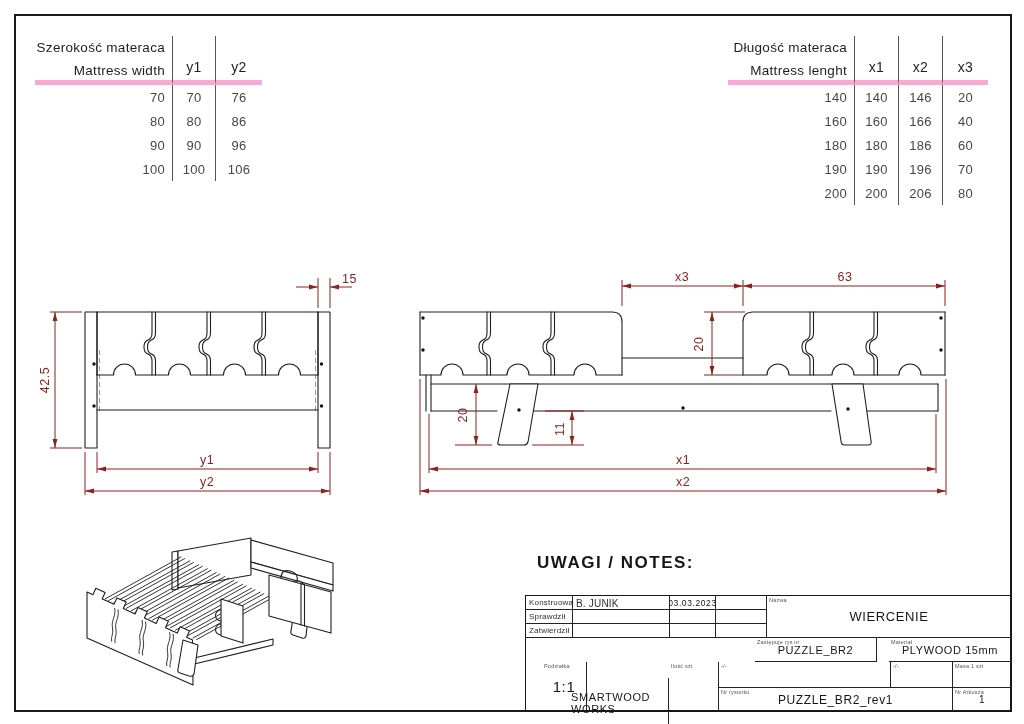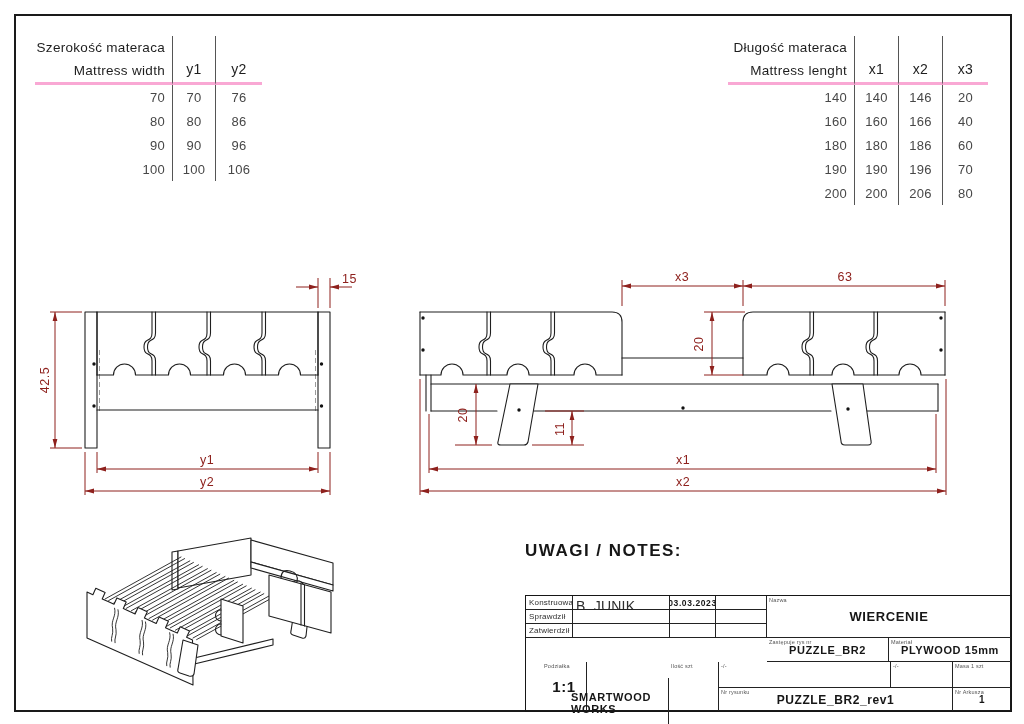"Szerokość materaca" .th { border-bottom: 3px solid #f9a8d4 -> 5px solid #f9a8d4 }
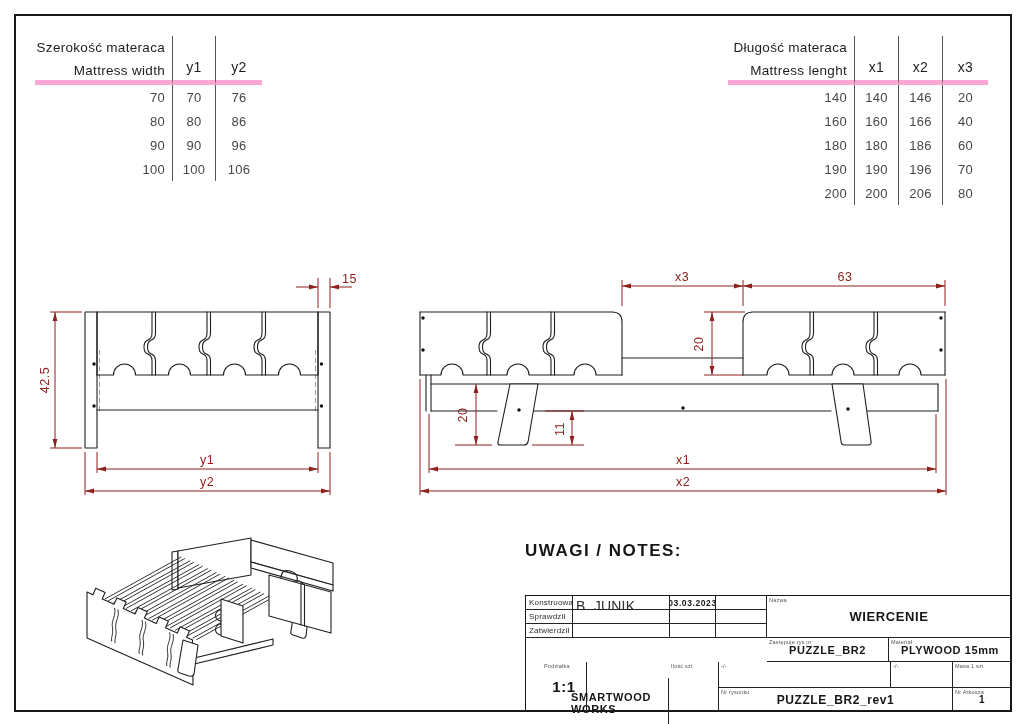"UWAGI / NOTES:" #notes h2 { margin: 0 -> 12px }
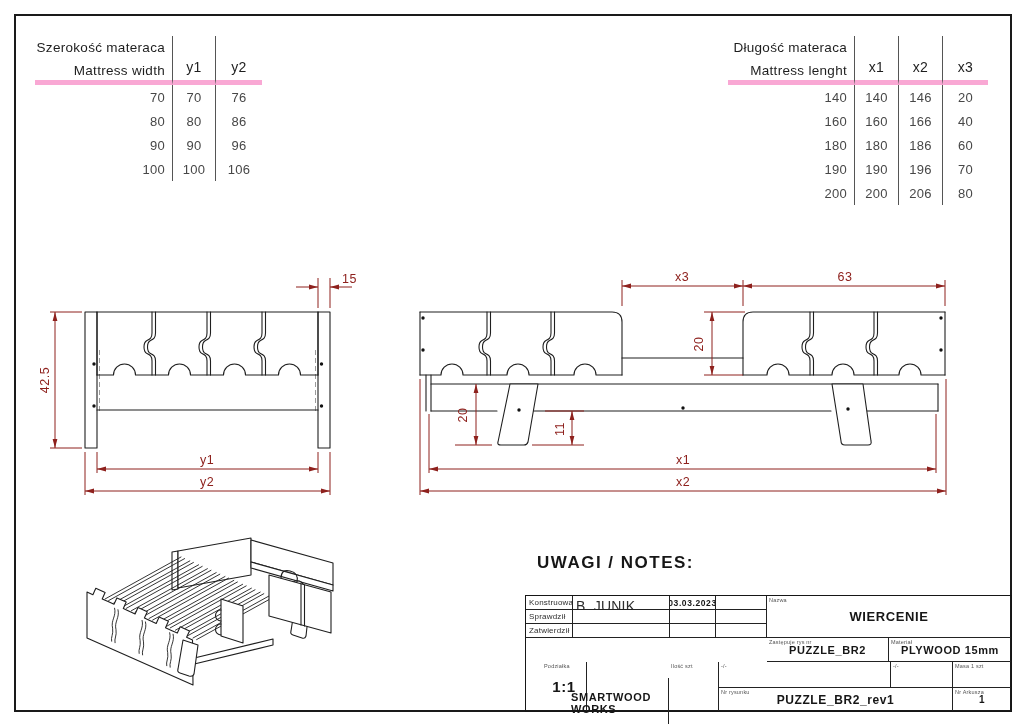"B. JUNIK" span.tb-small { font-size: 14px -> 10px }
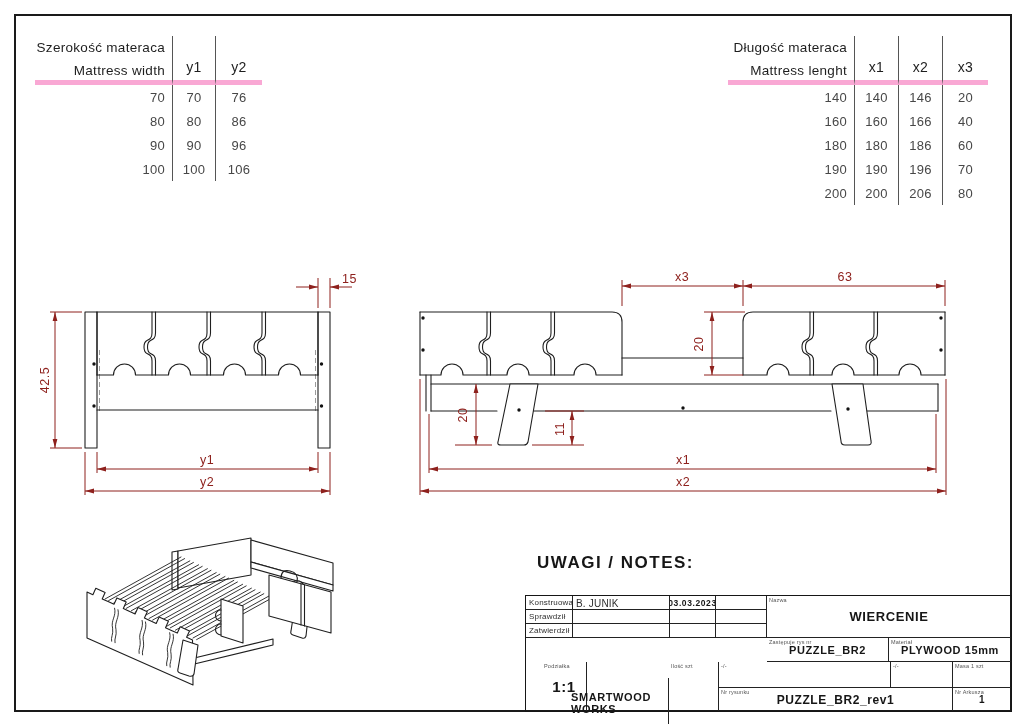"03.03.2023" .tb-center { font-weight: bold -> none }
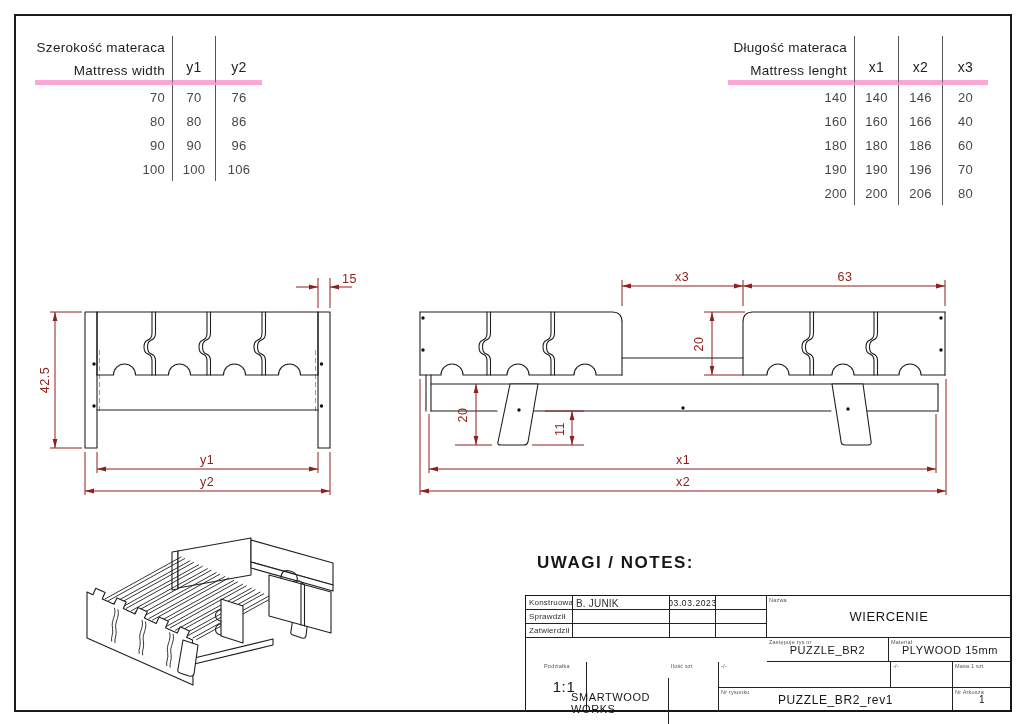"PUZZLE_BR2" div.tb-cell { left: 241px -> 229px }
